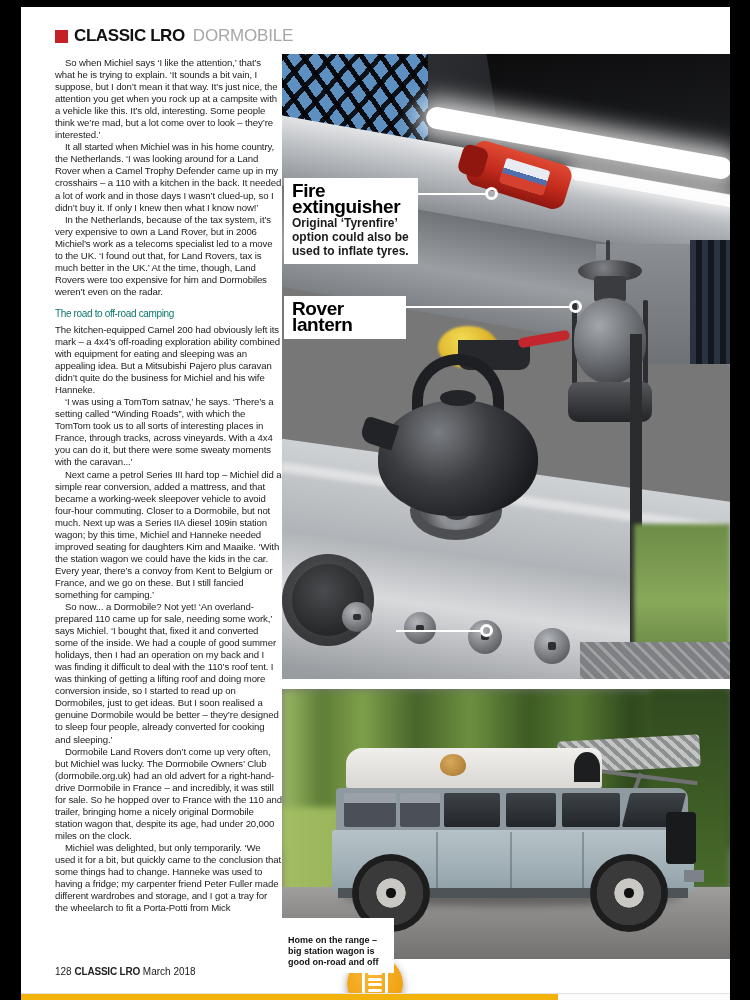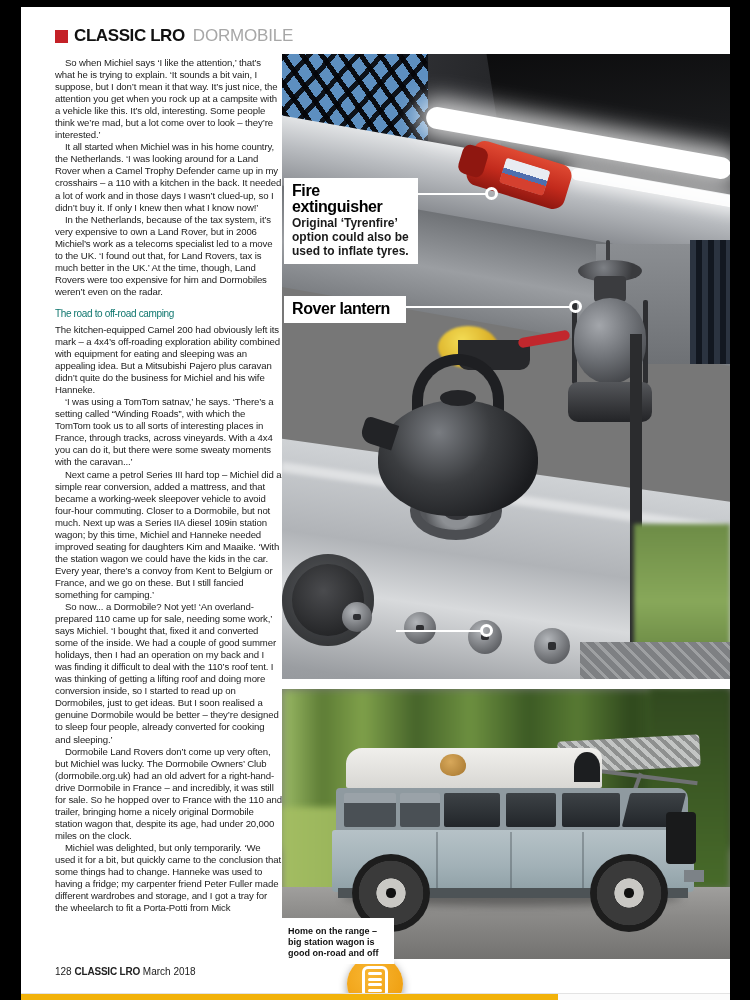"Fire extinguisher" .callout h3 { font-size: 16px -> 19px }
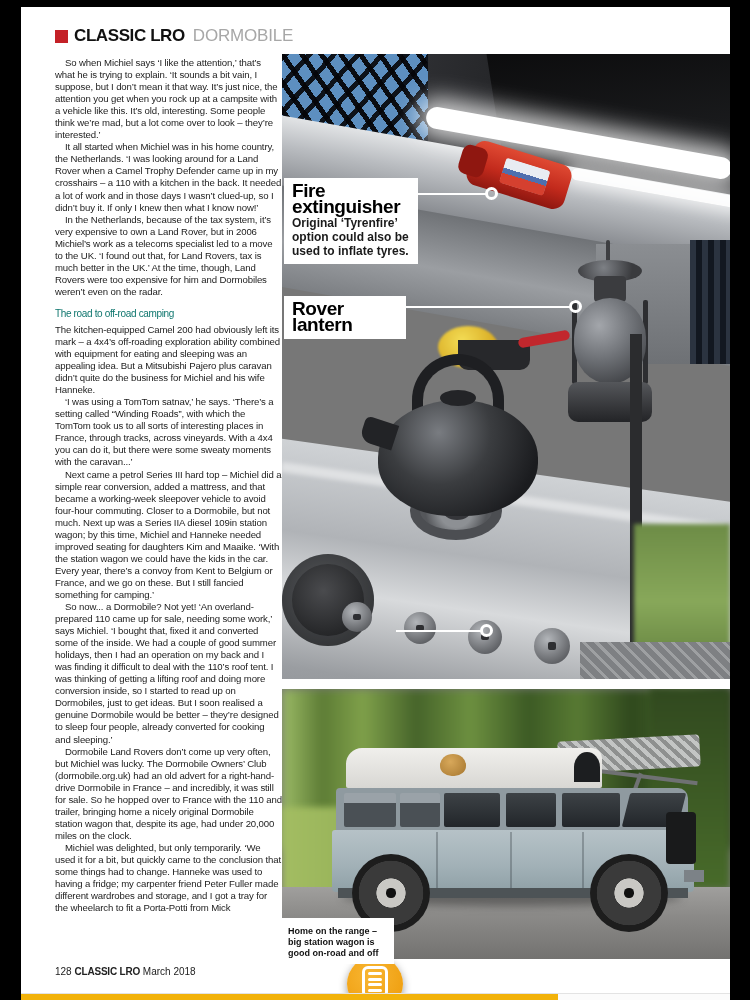"Home on the range –" .caption { padding: 8px 6px 5px 6px -> 17px 6px 5px 6px }
